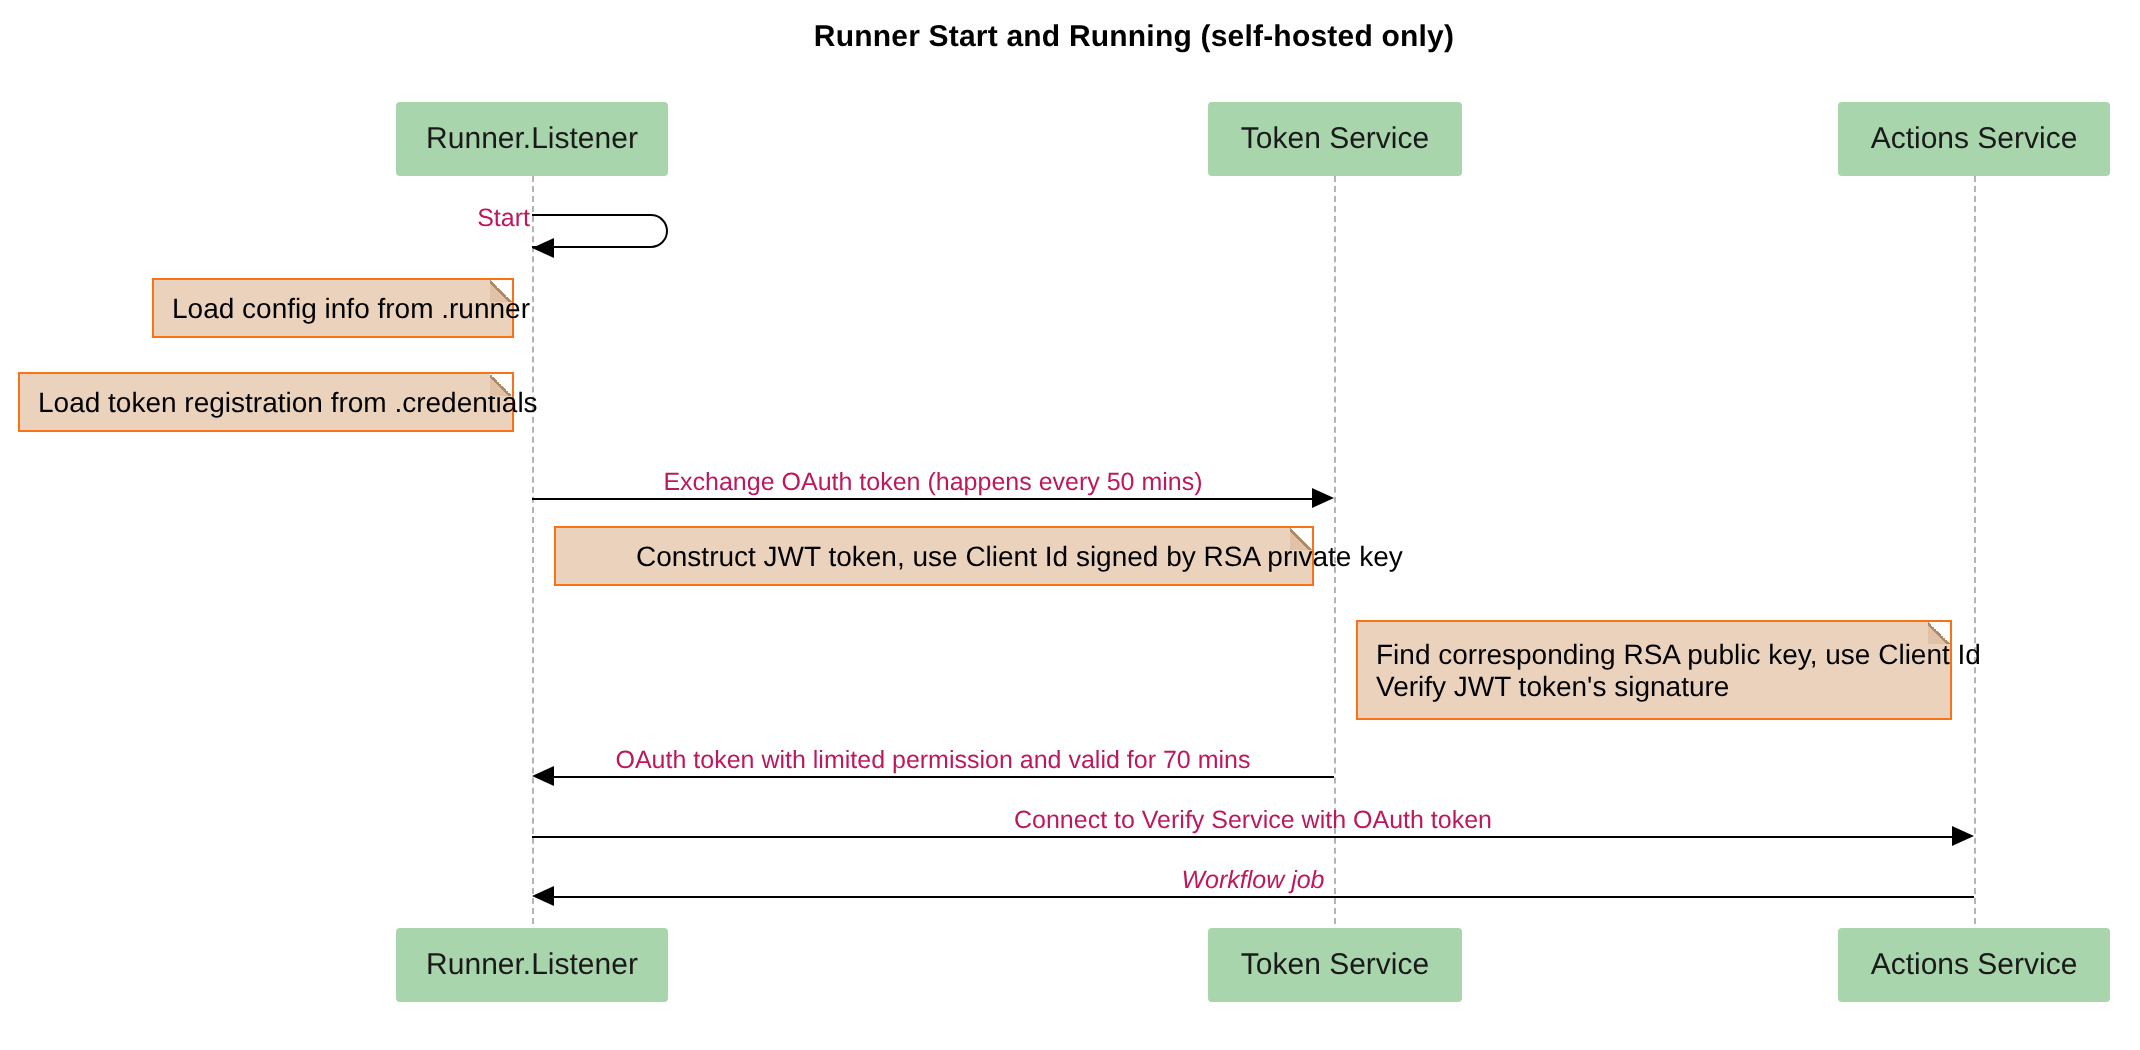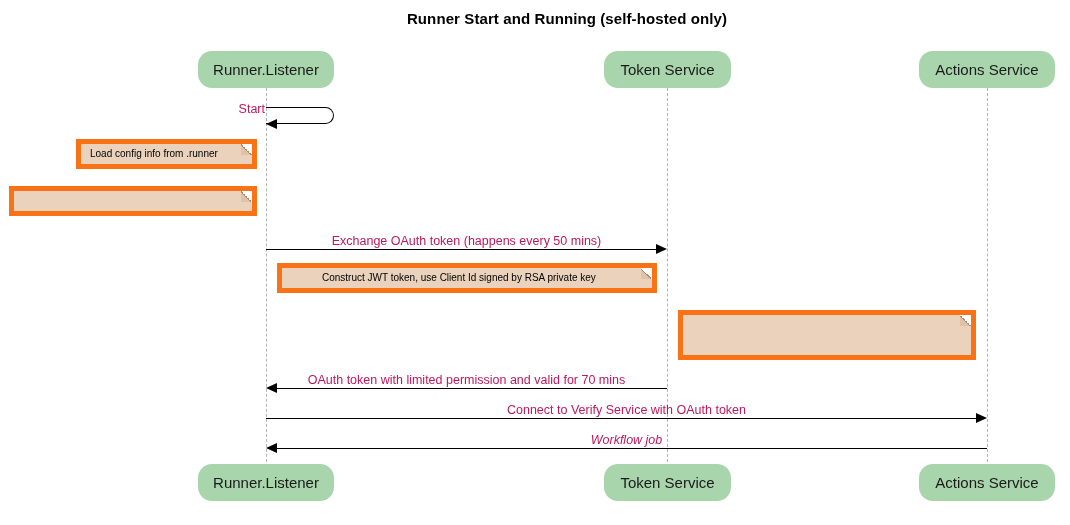"Runner.Listener" .participant { border-radius: 14px -> 2px }
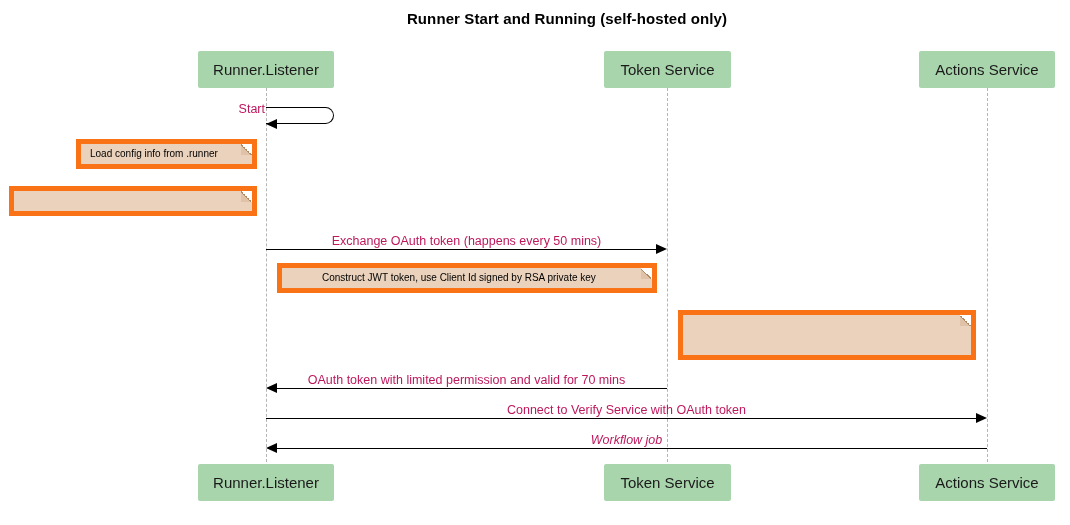"Load config info from .runner" .note { border: 5px solid #f97316 -> 1px solid #f97316; font-size: 10px -> 14px }
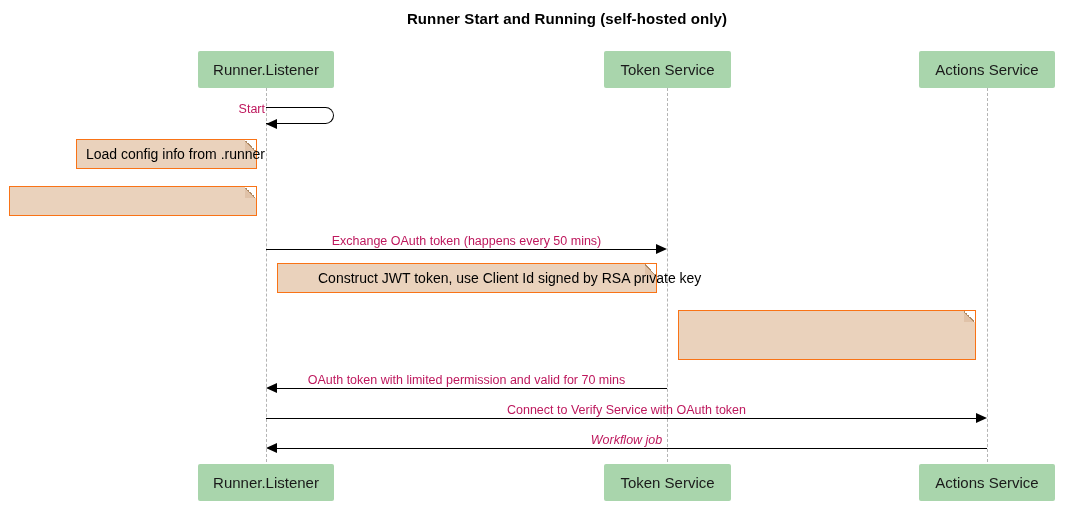"Load token registration from" span { html: none -> <span>Load token registration from .credentials</span> }
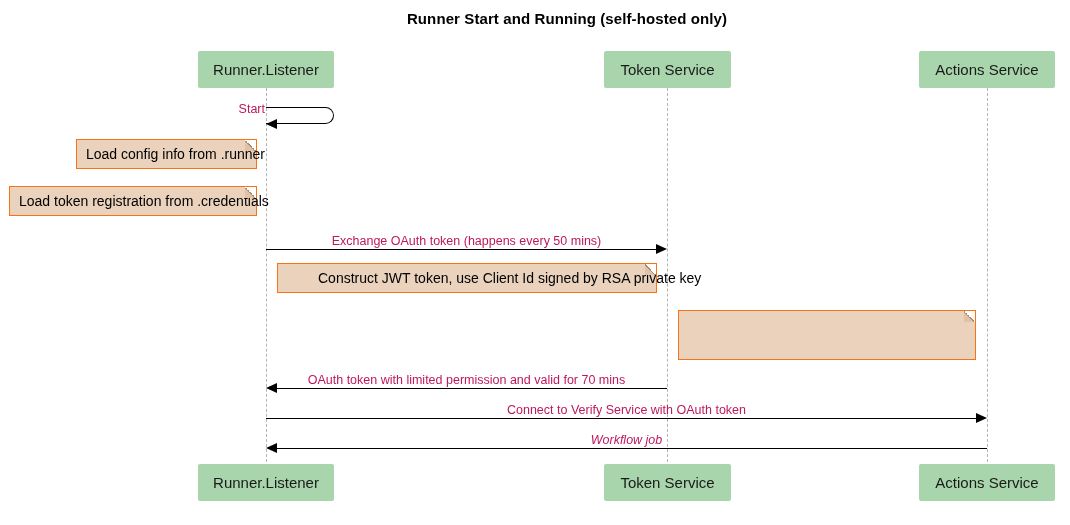"Find corresponding RSA public key," span { html: none -> <span>Find corresponding RSA public key, use Client Id Verify JWT token's signature</span> }
